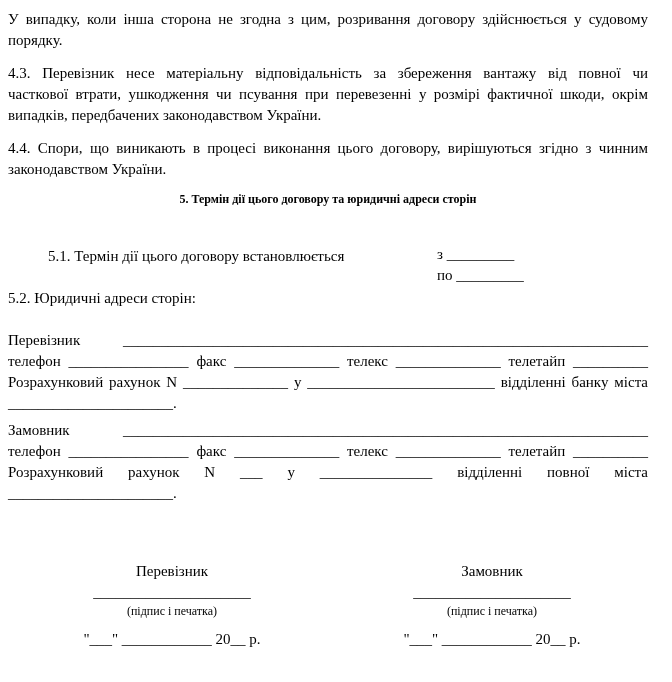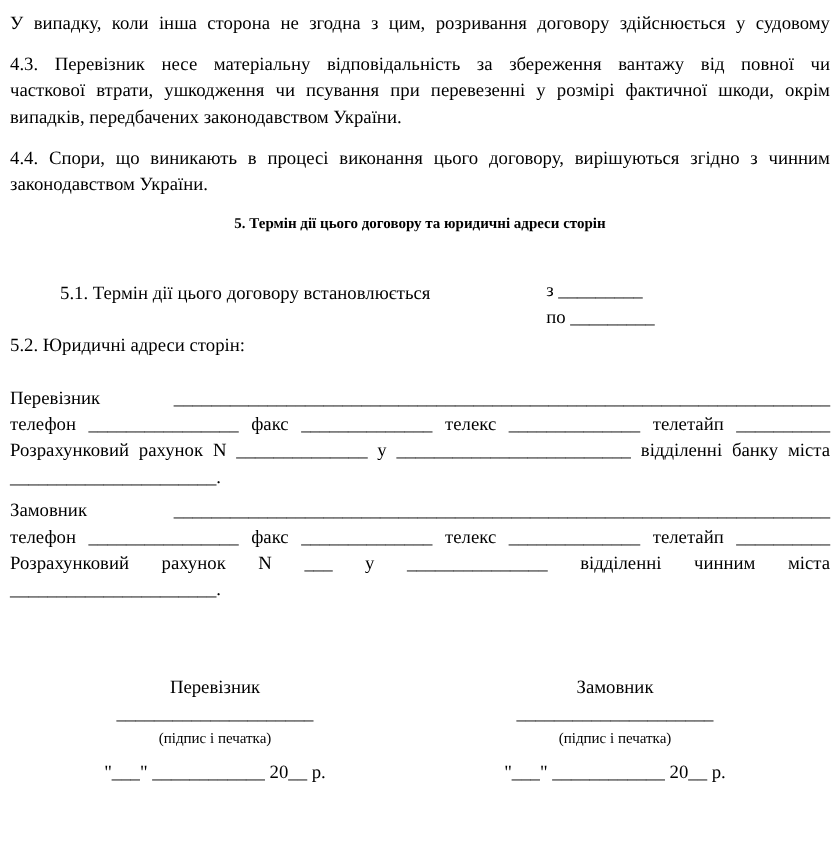"У випадку, коли інша сторона" .page { padding: 9px 8px 0 8px -> 9px 24px 0 8px }
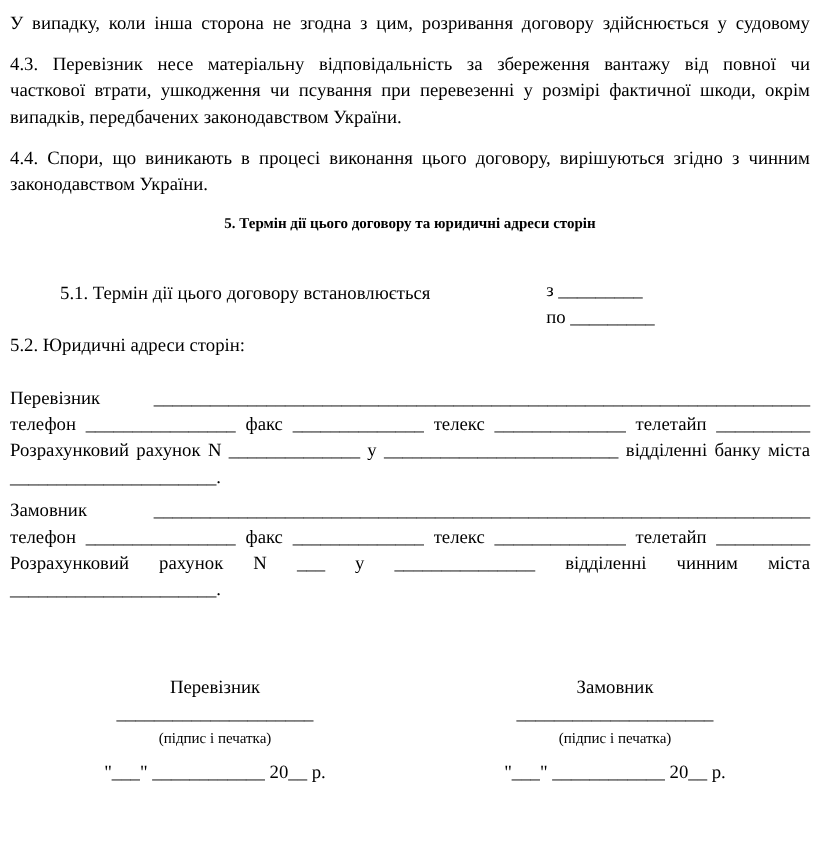"порядку." div.lline { html: none -> <div>порядку.</div> }
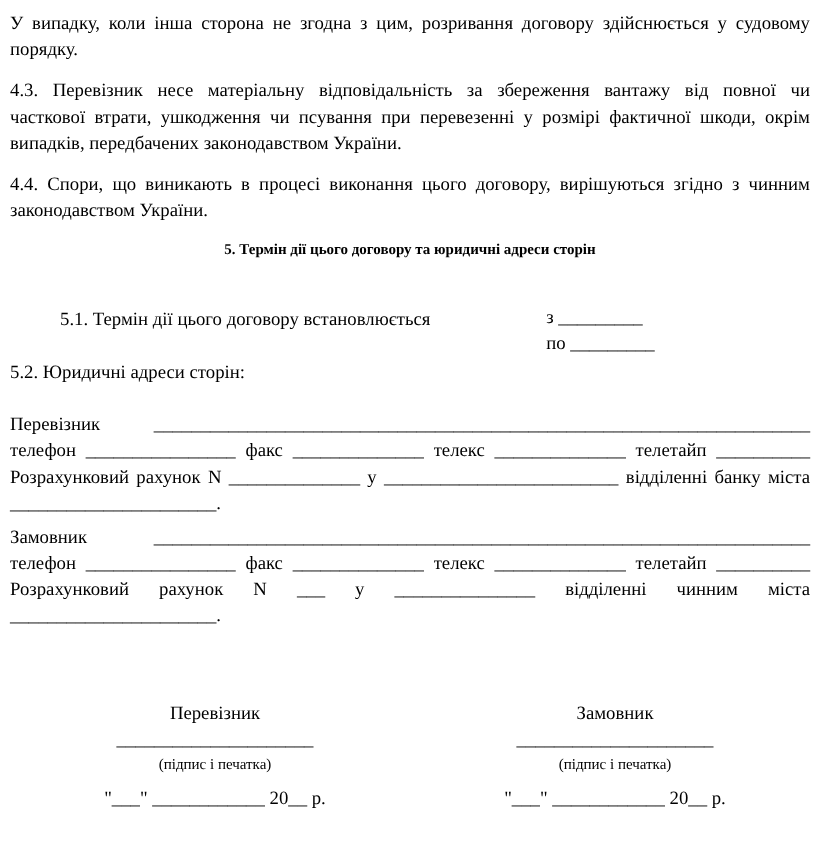"чинним" span { text: чинним -> повної }
